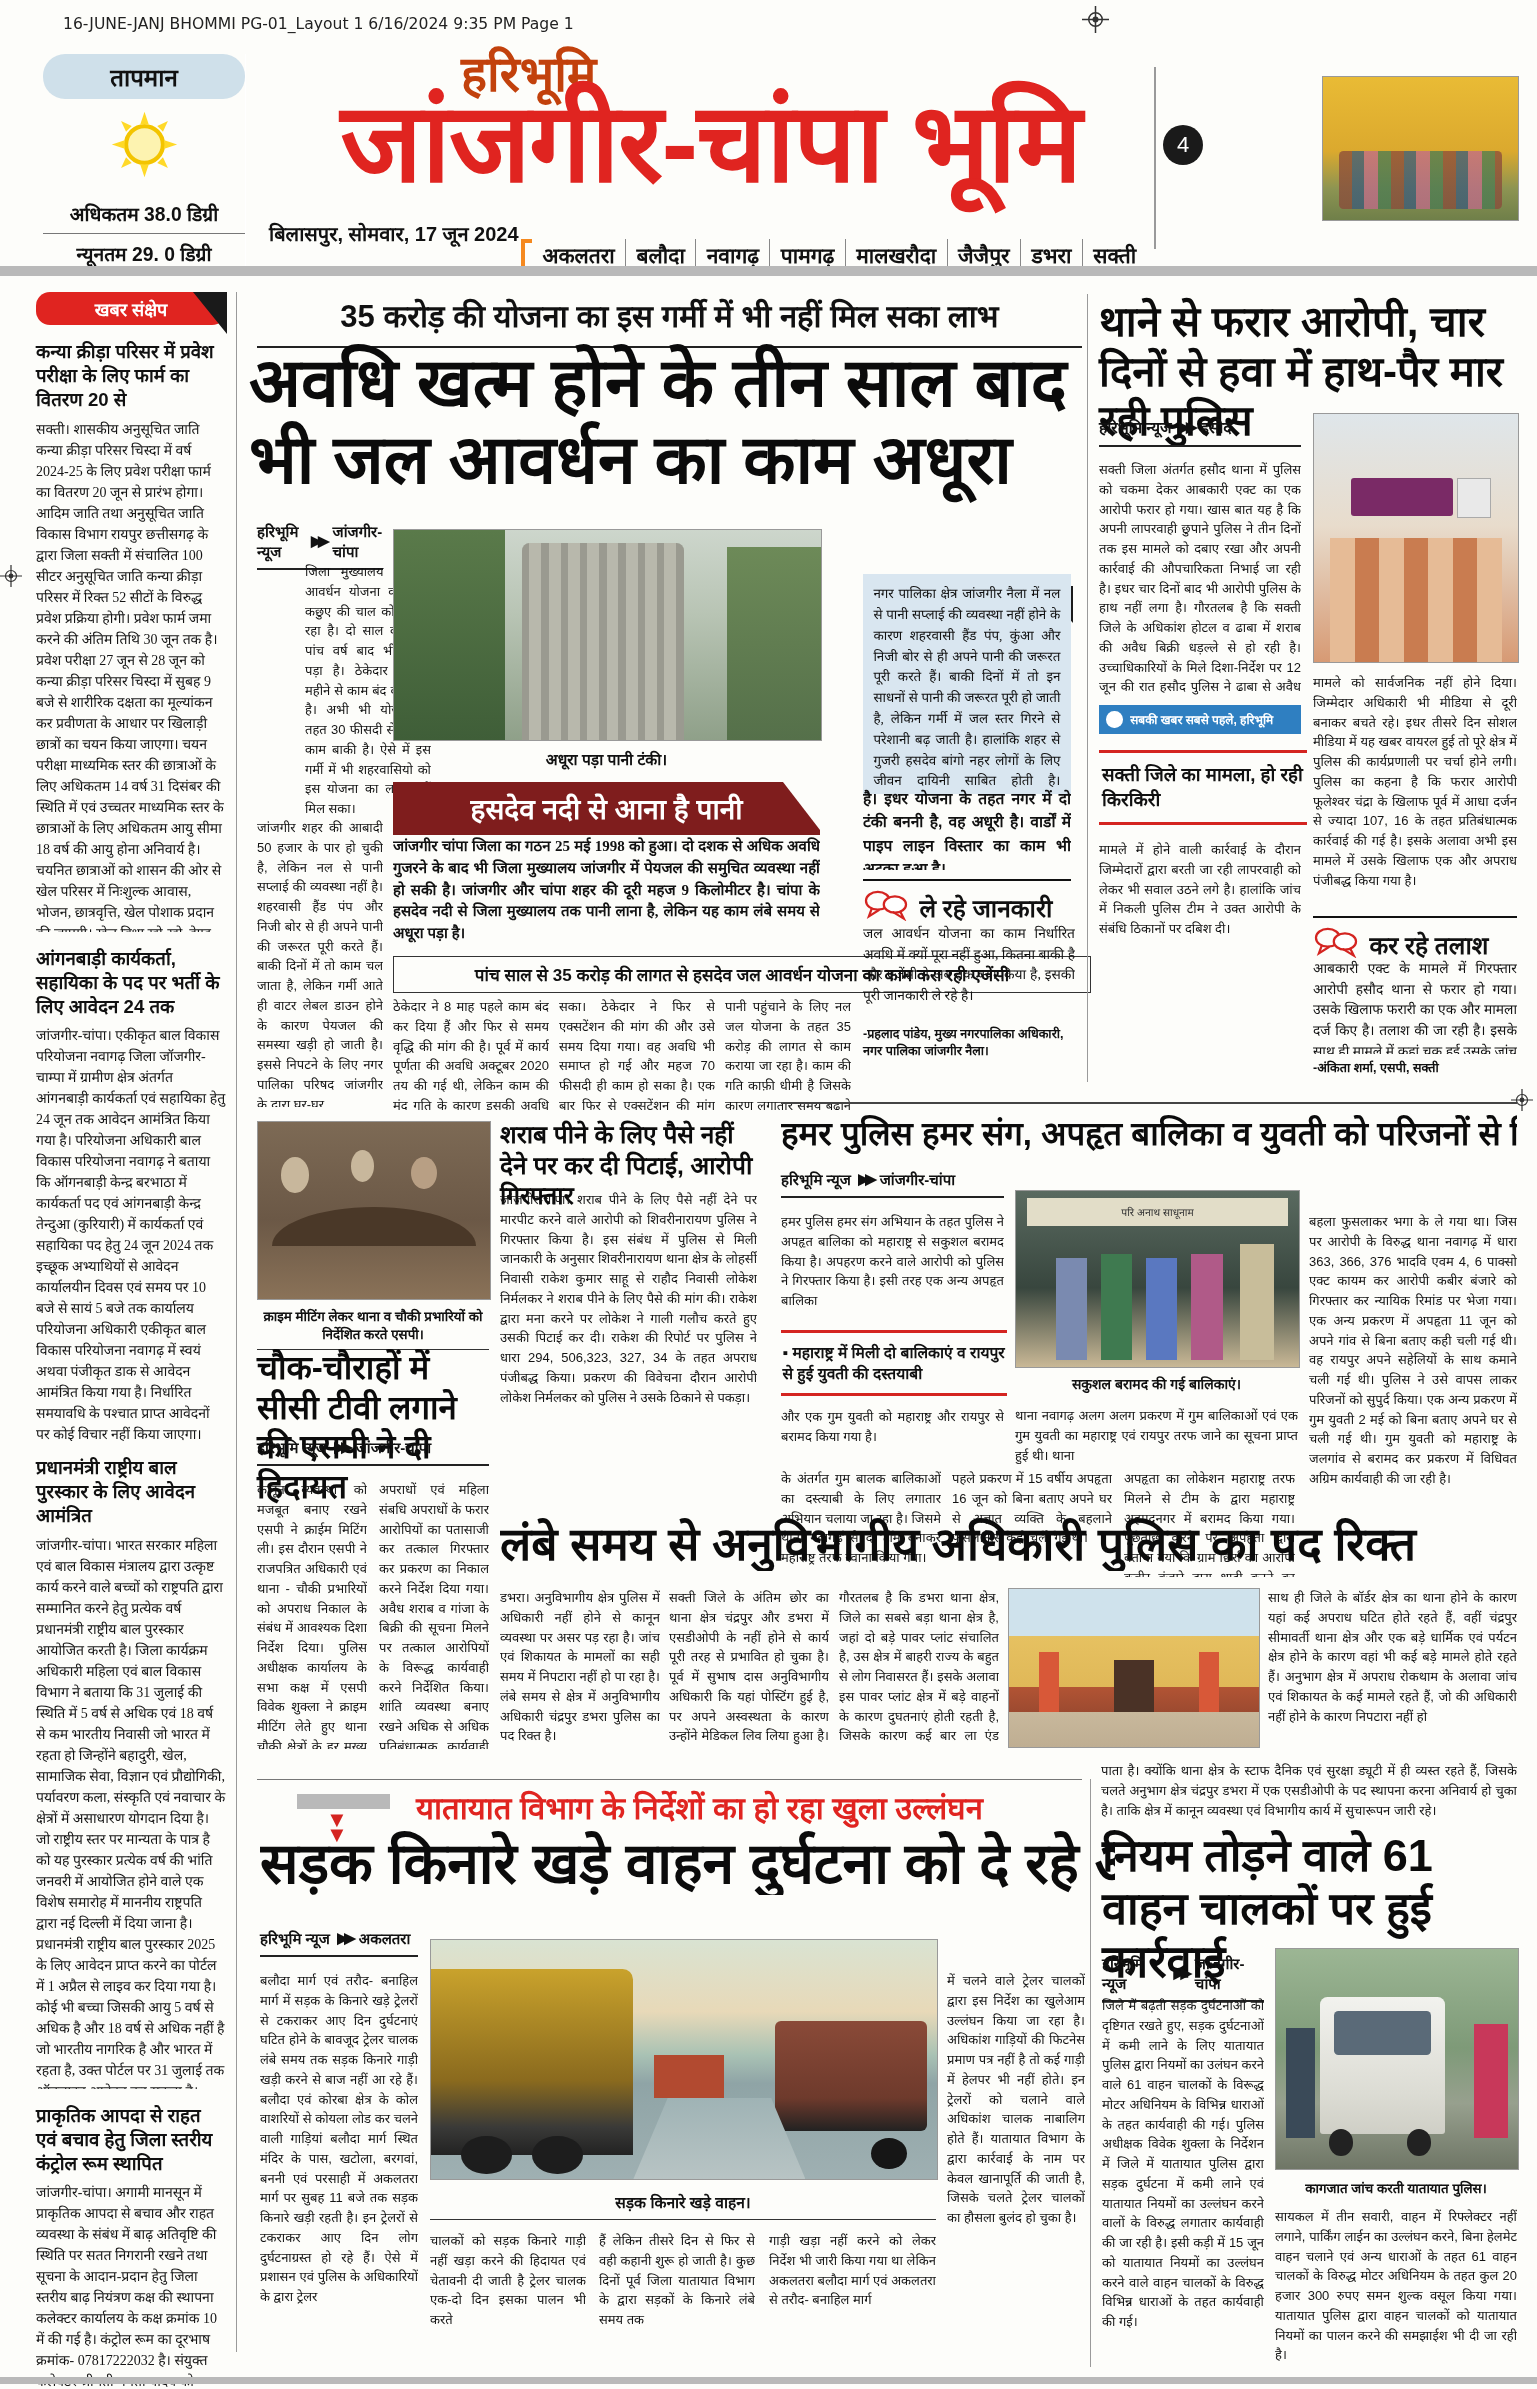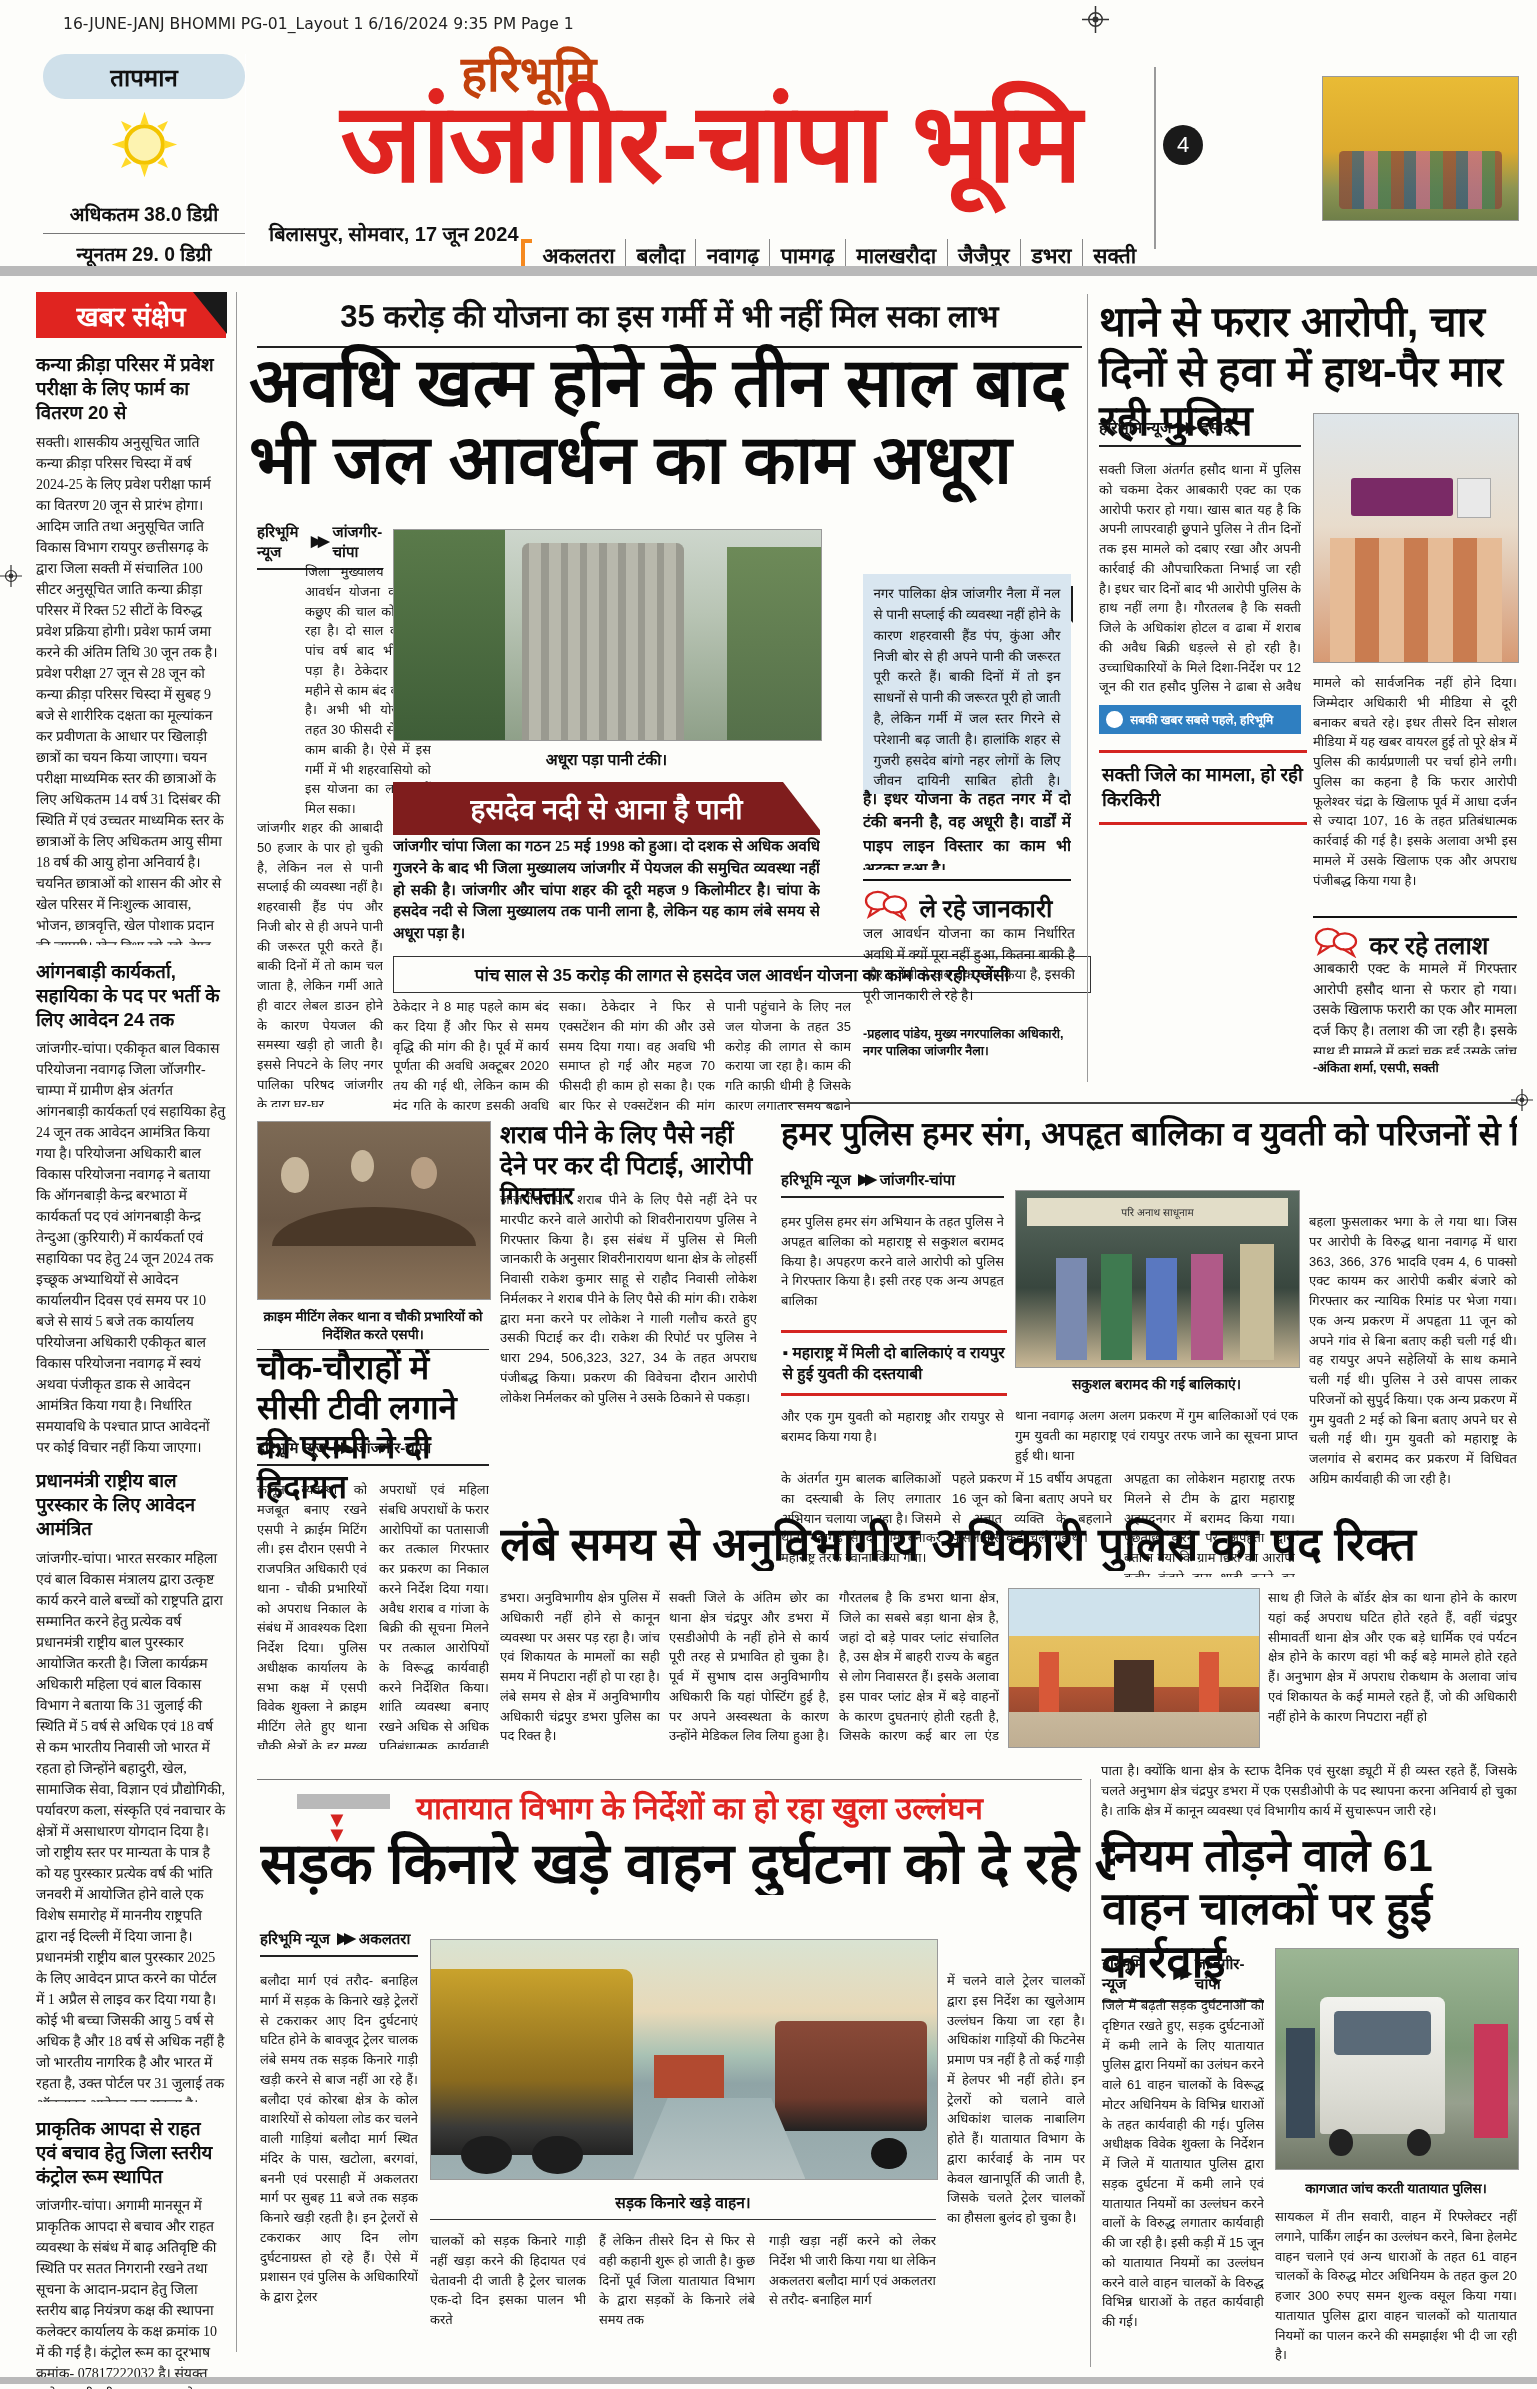"खबर संक्षेप" .briefs-banner { border-radius: none -> 14px; font-size: 27px -> 18px }
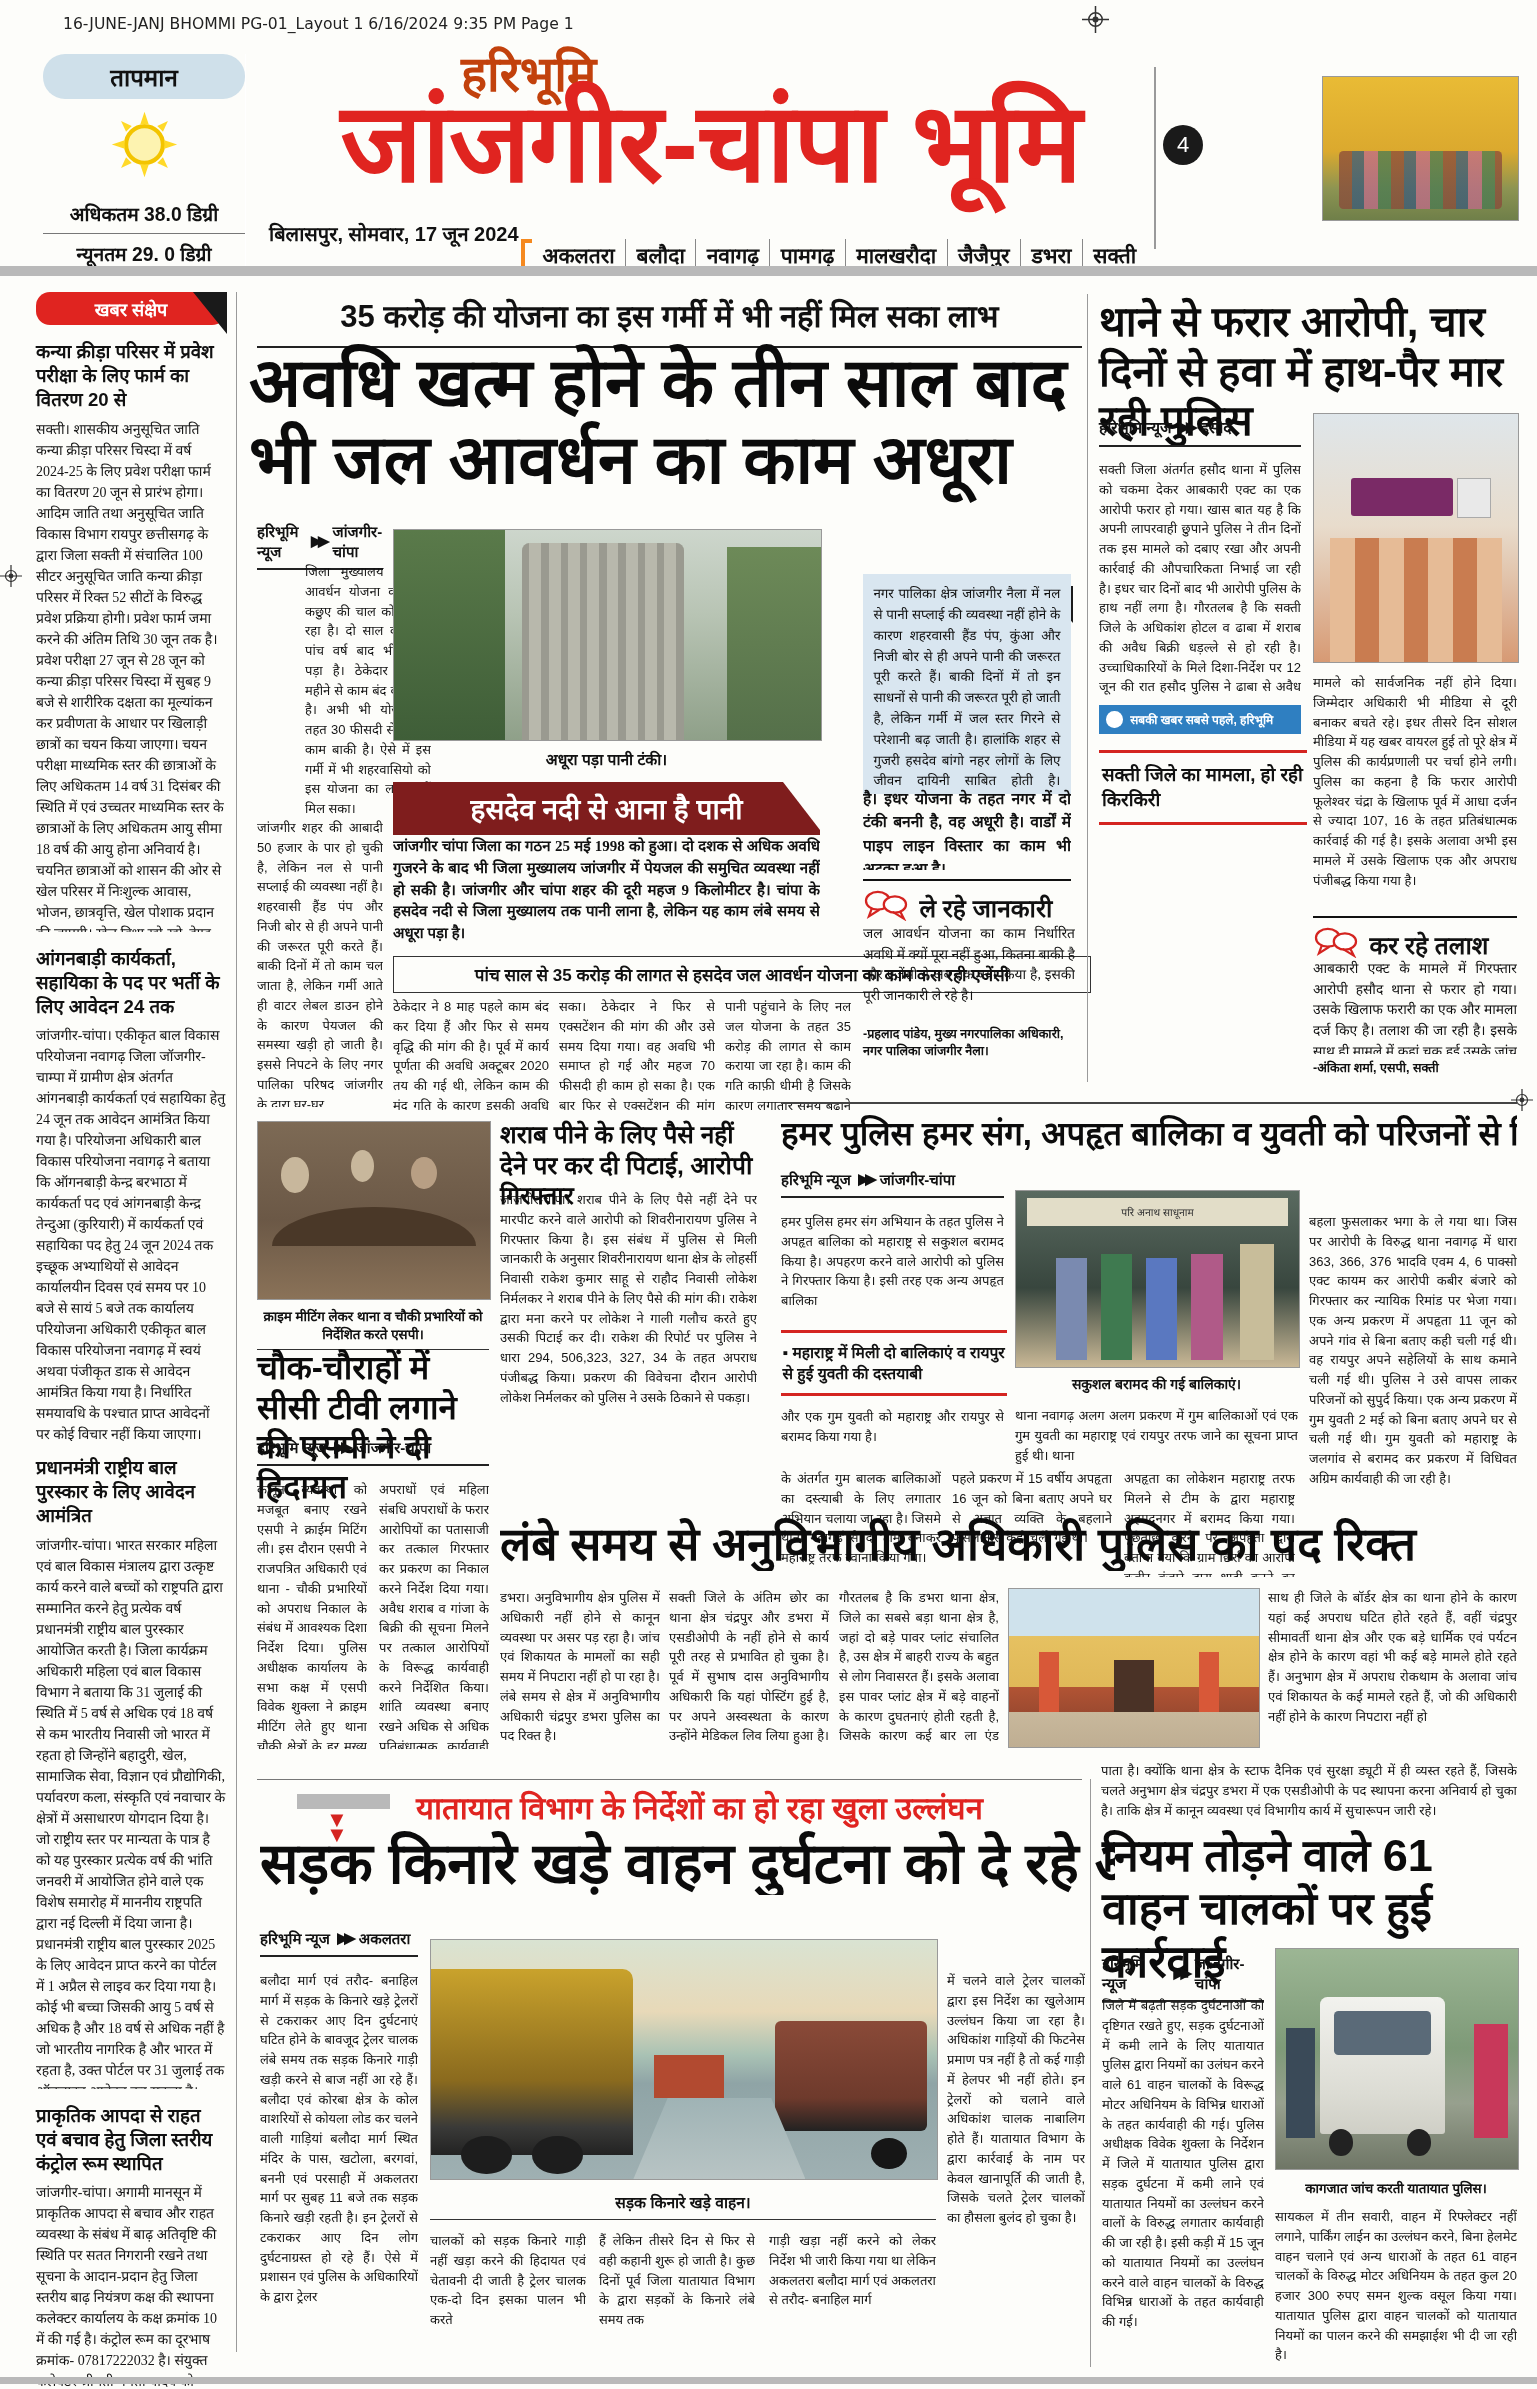"मामले में होने वाली कार्रवाई" div.abs { html: none -> <div>मामले में होने वाली कार्रवाई के दौरान जिम्मेदारों द्वारा बरती जा रही लापरवाही को लेकर भी सवाल उठने लगे है। हालांकि जांच में निकली पुलिस टीम ने उक्त आरोपी के संबंधि ठिकानों पर दबिश दी।</div> }
